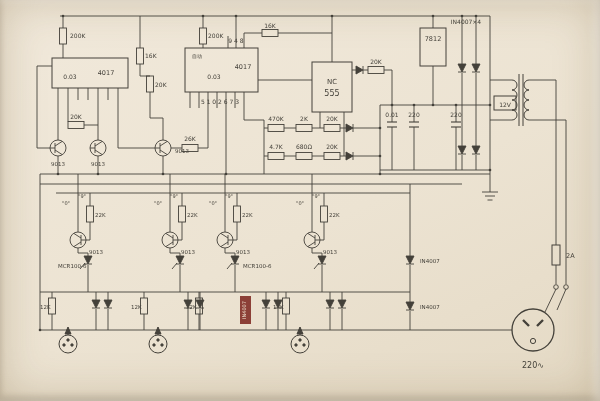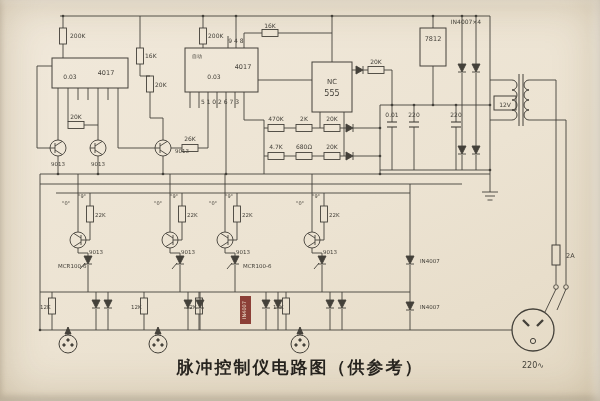"脉冲控制仪电路图（供参考）" div.title { html: <div>脉冲控制仪电路图（供参考）</div> -> none }
